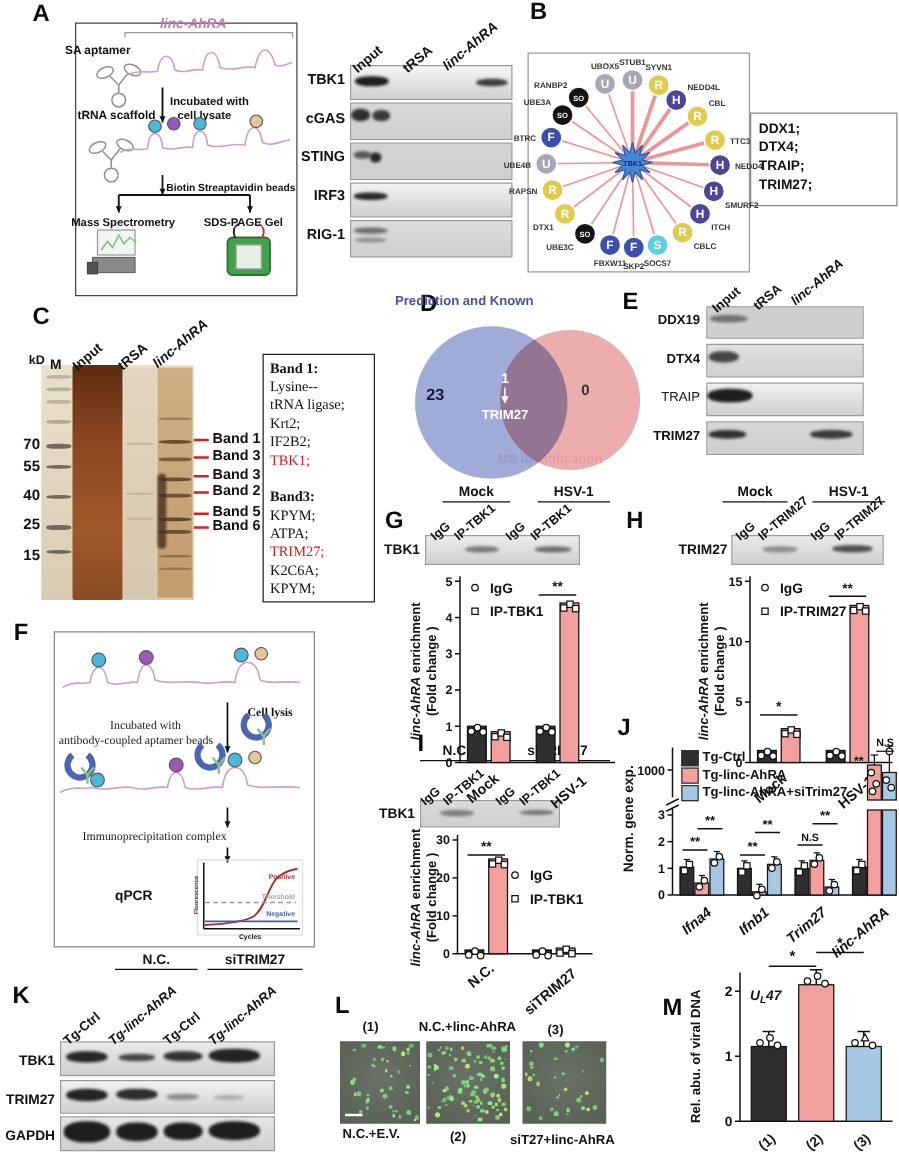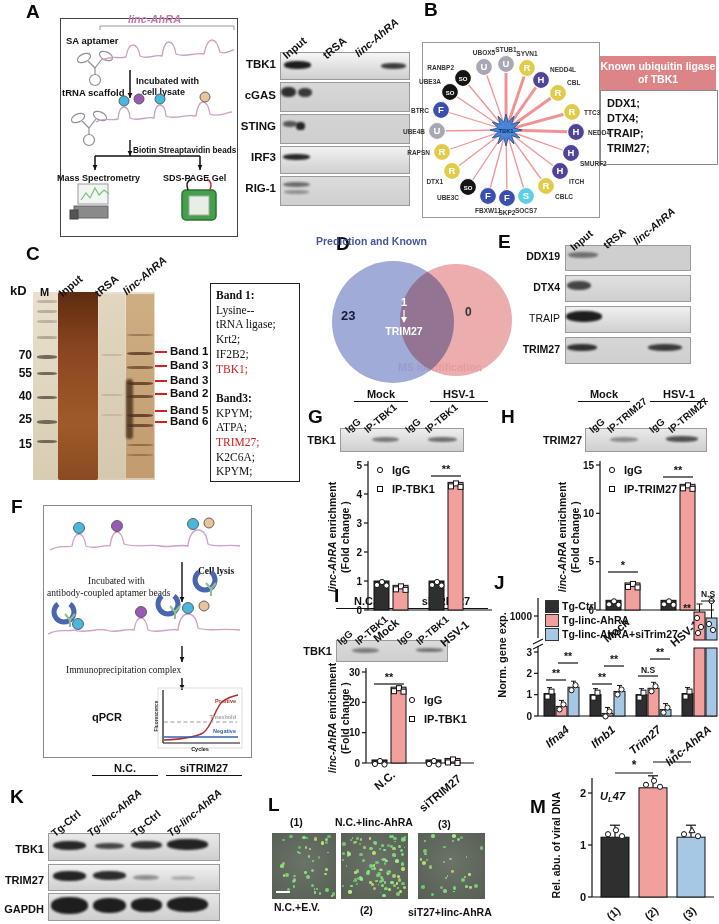"SA aptamer" span.lb { left: 66px -> 52px }
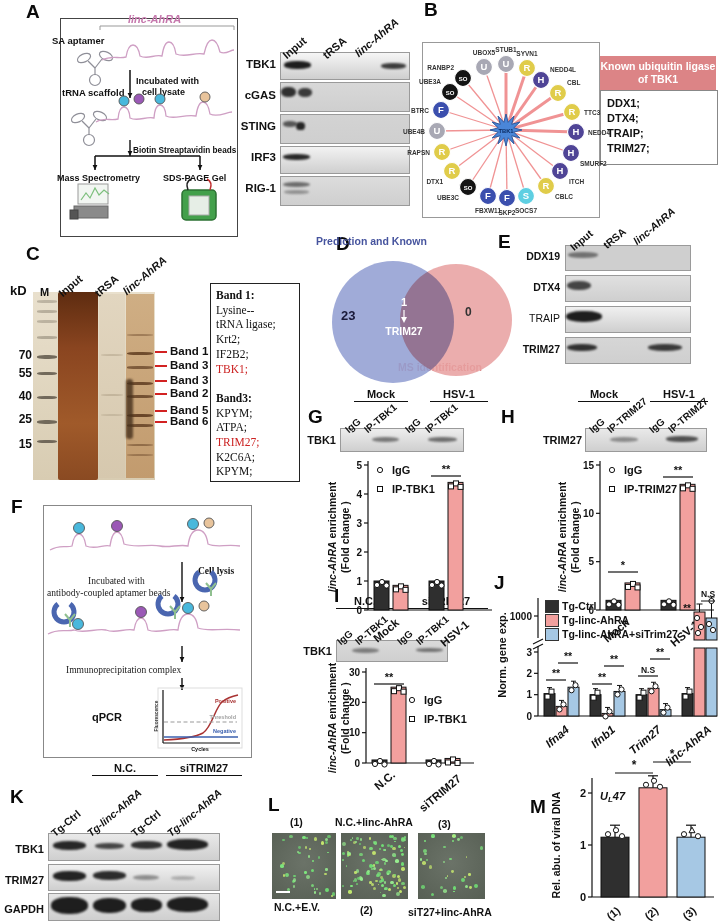"Known ubiquitin ligase of TBK1" div.ab { html: <div> <span>Known ubiquitin ligase of TBK1</span> </div> -> none }
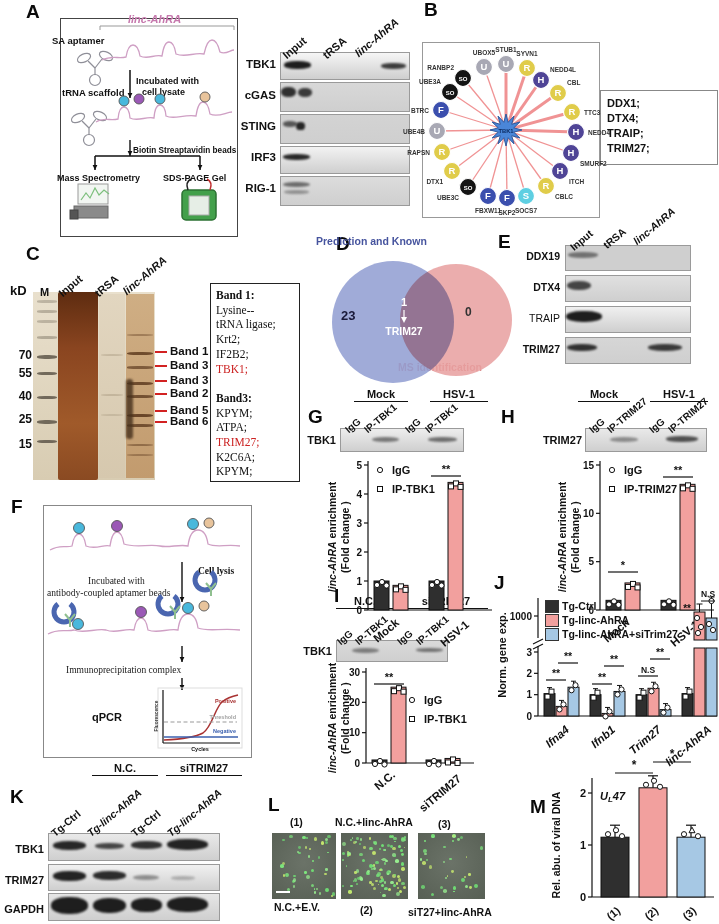"kD" span.lb { font-size: 13px -> 10px; left: 10px -> 23px }
